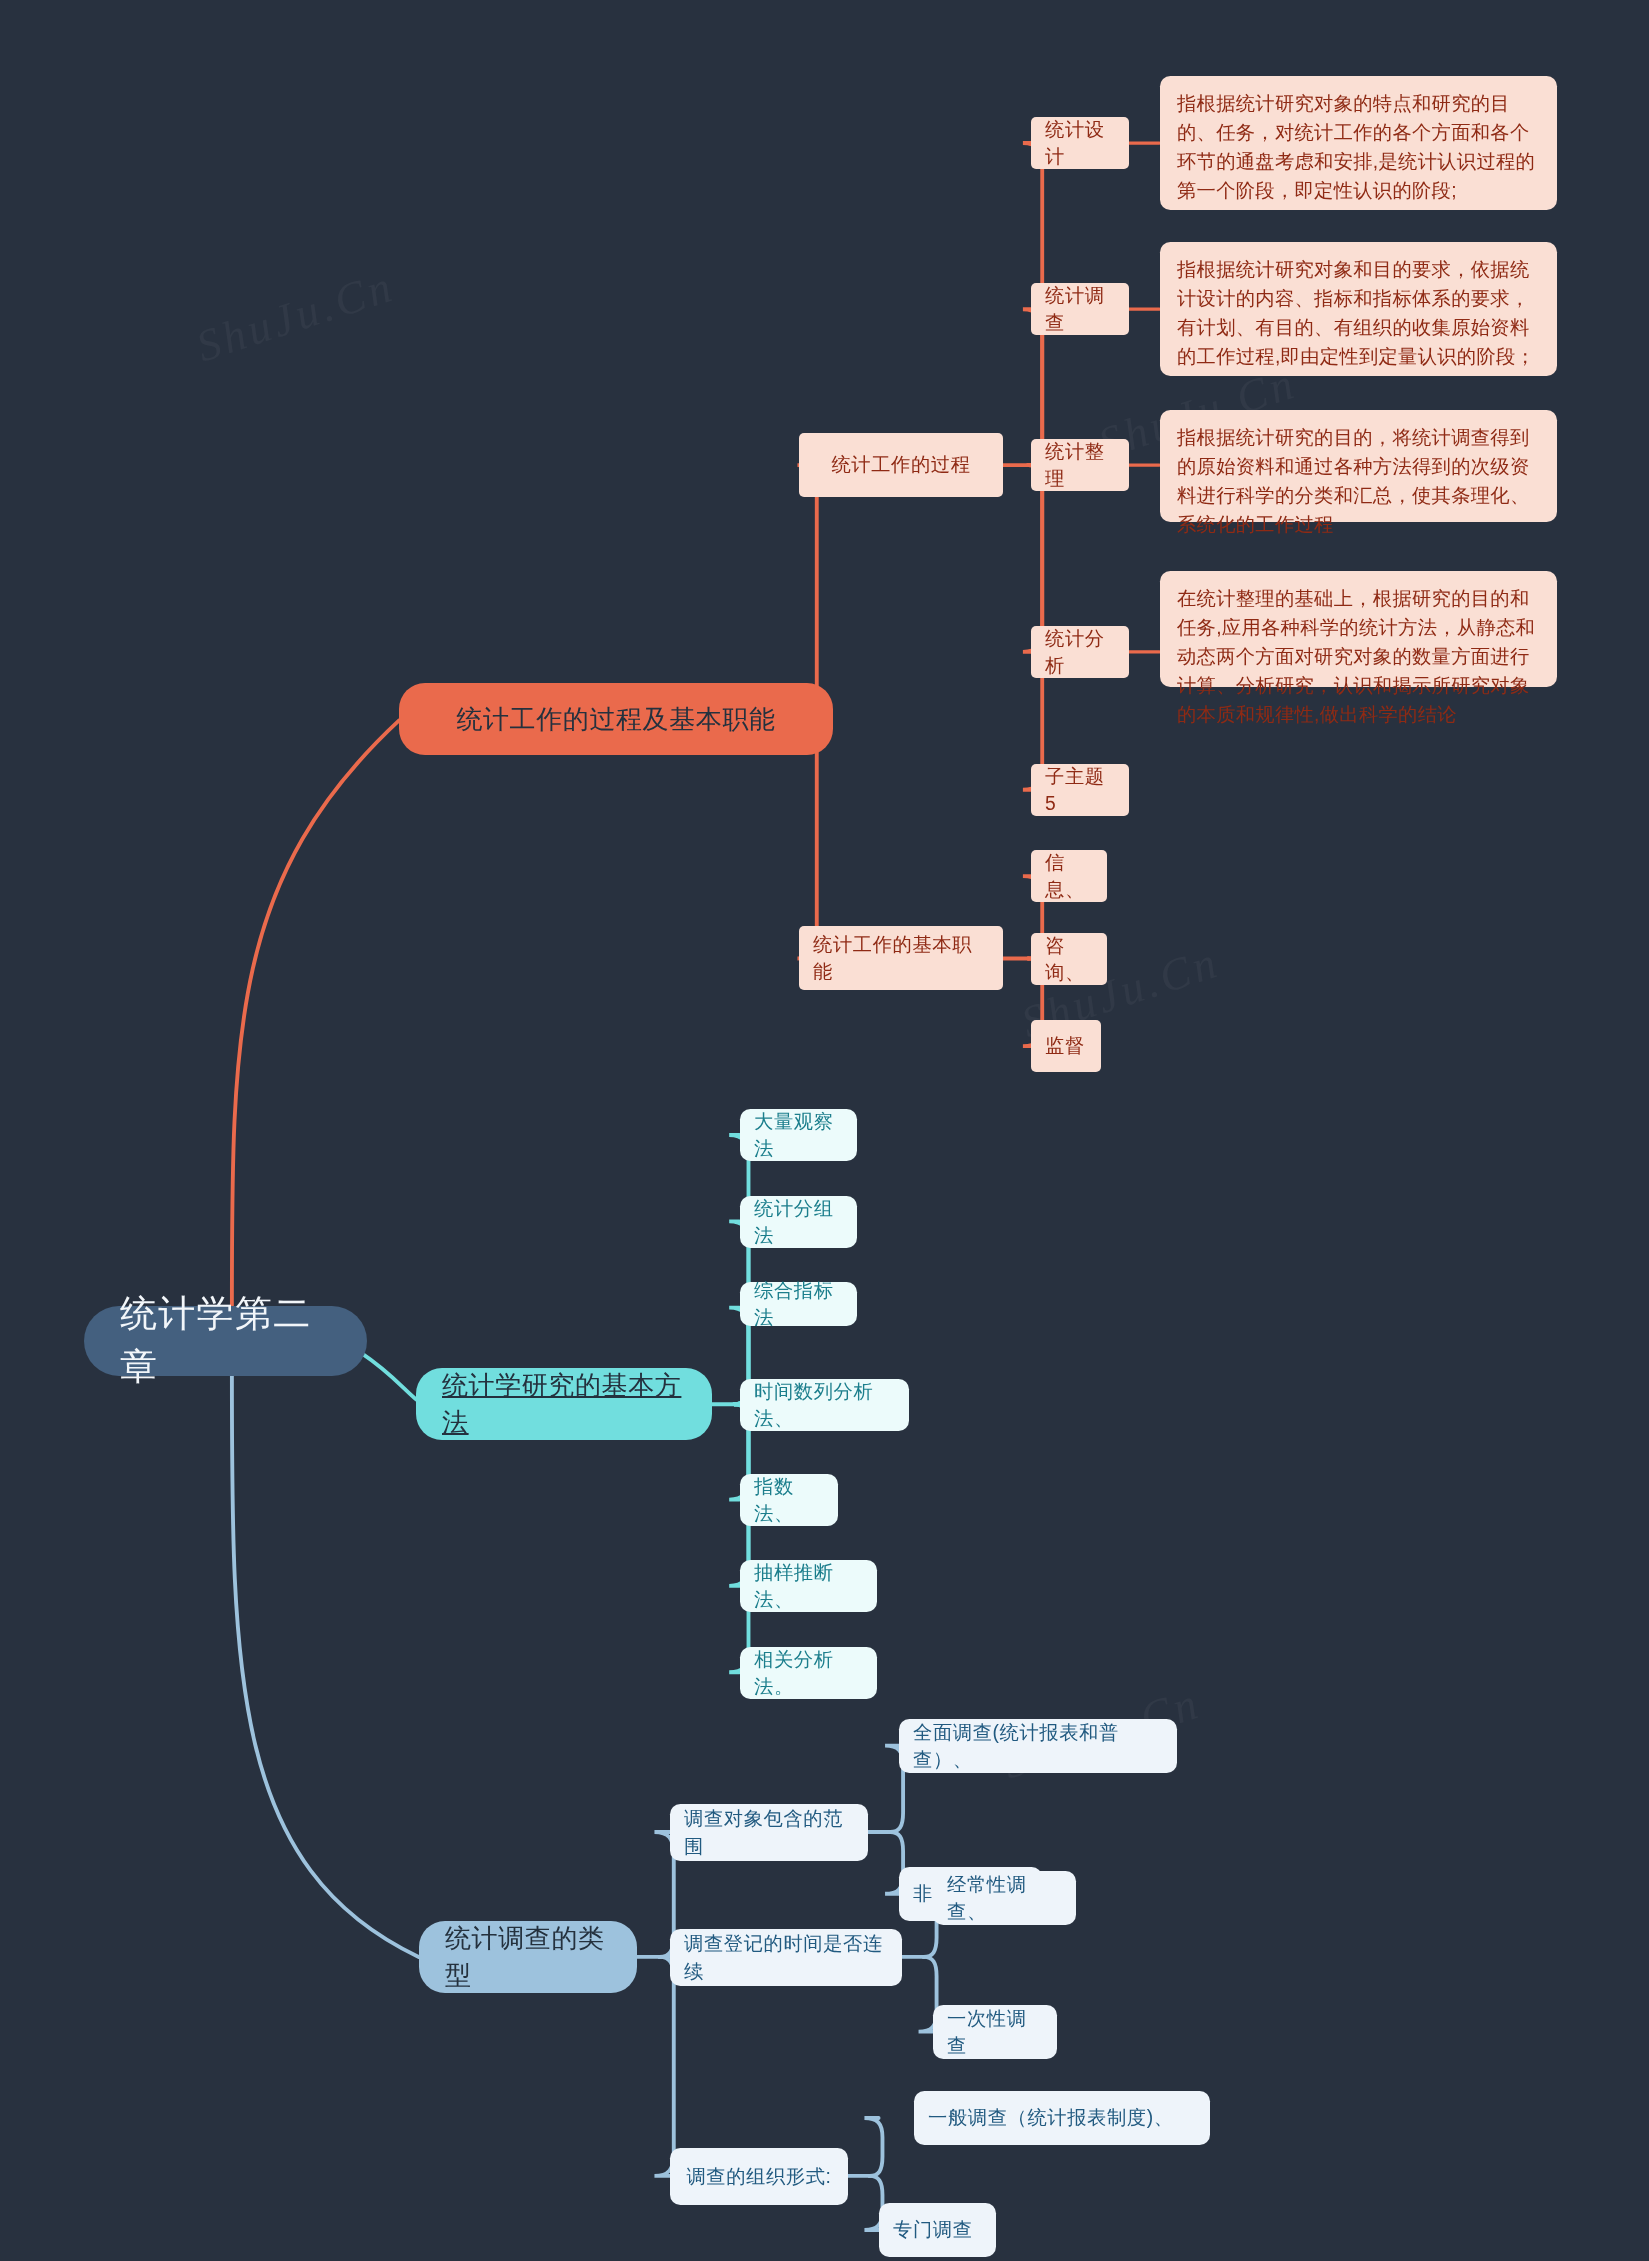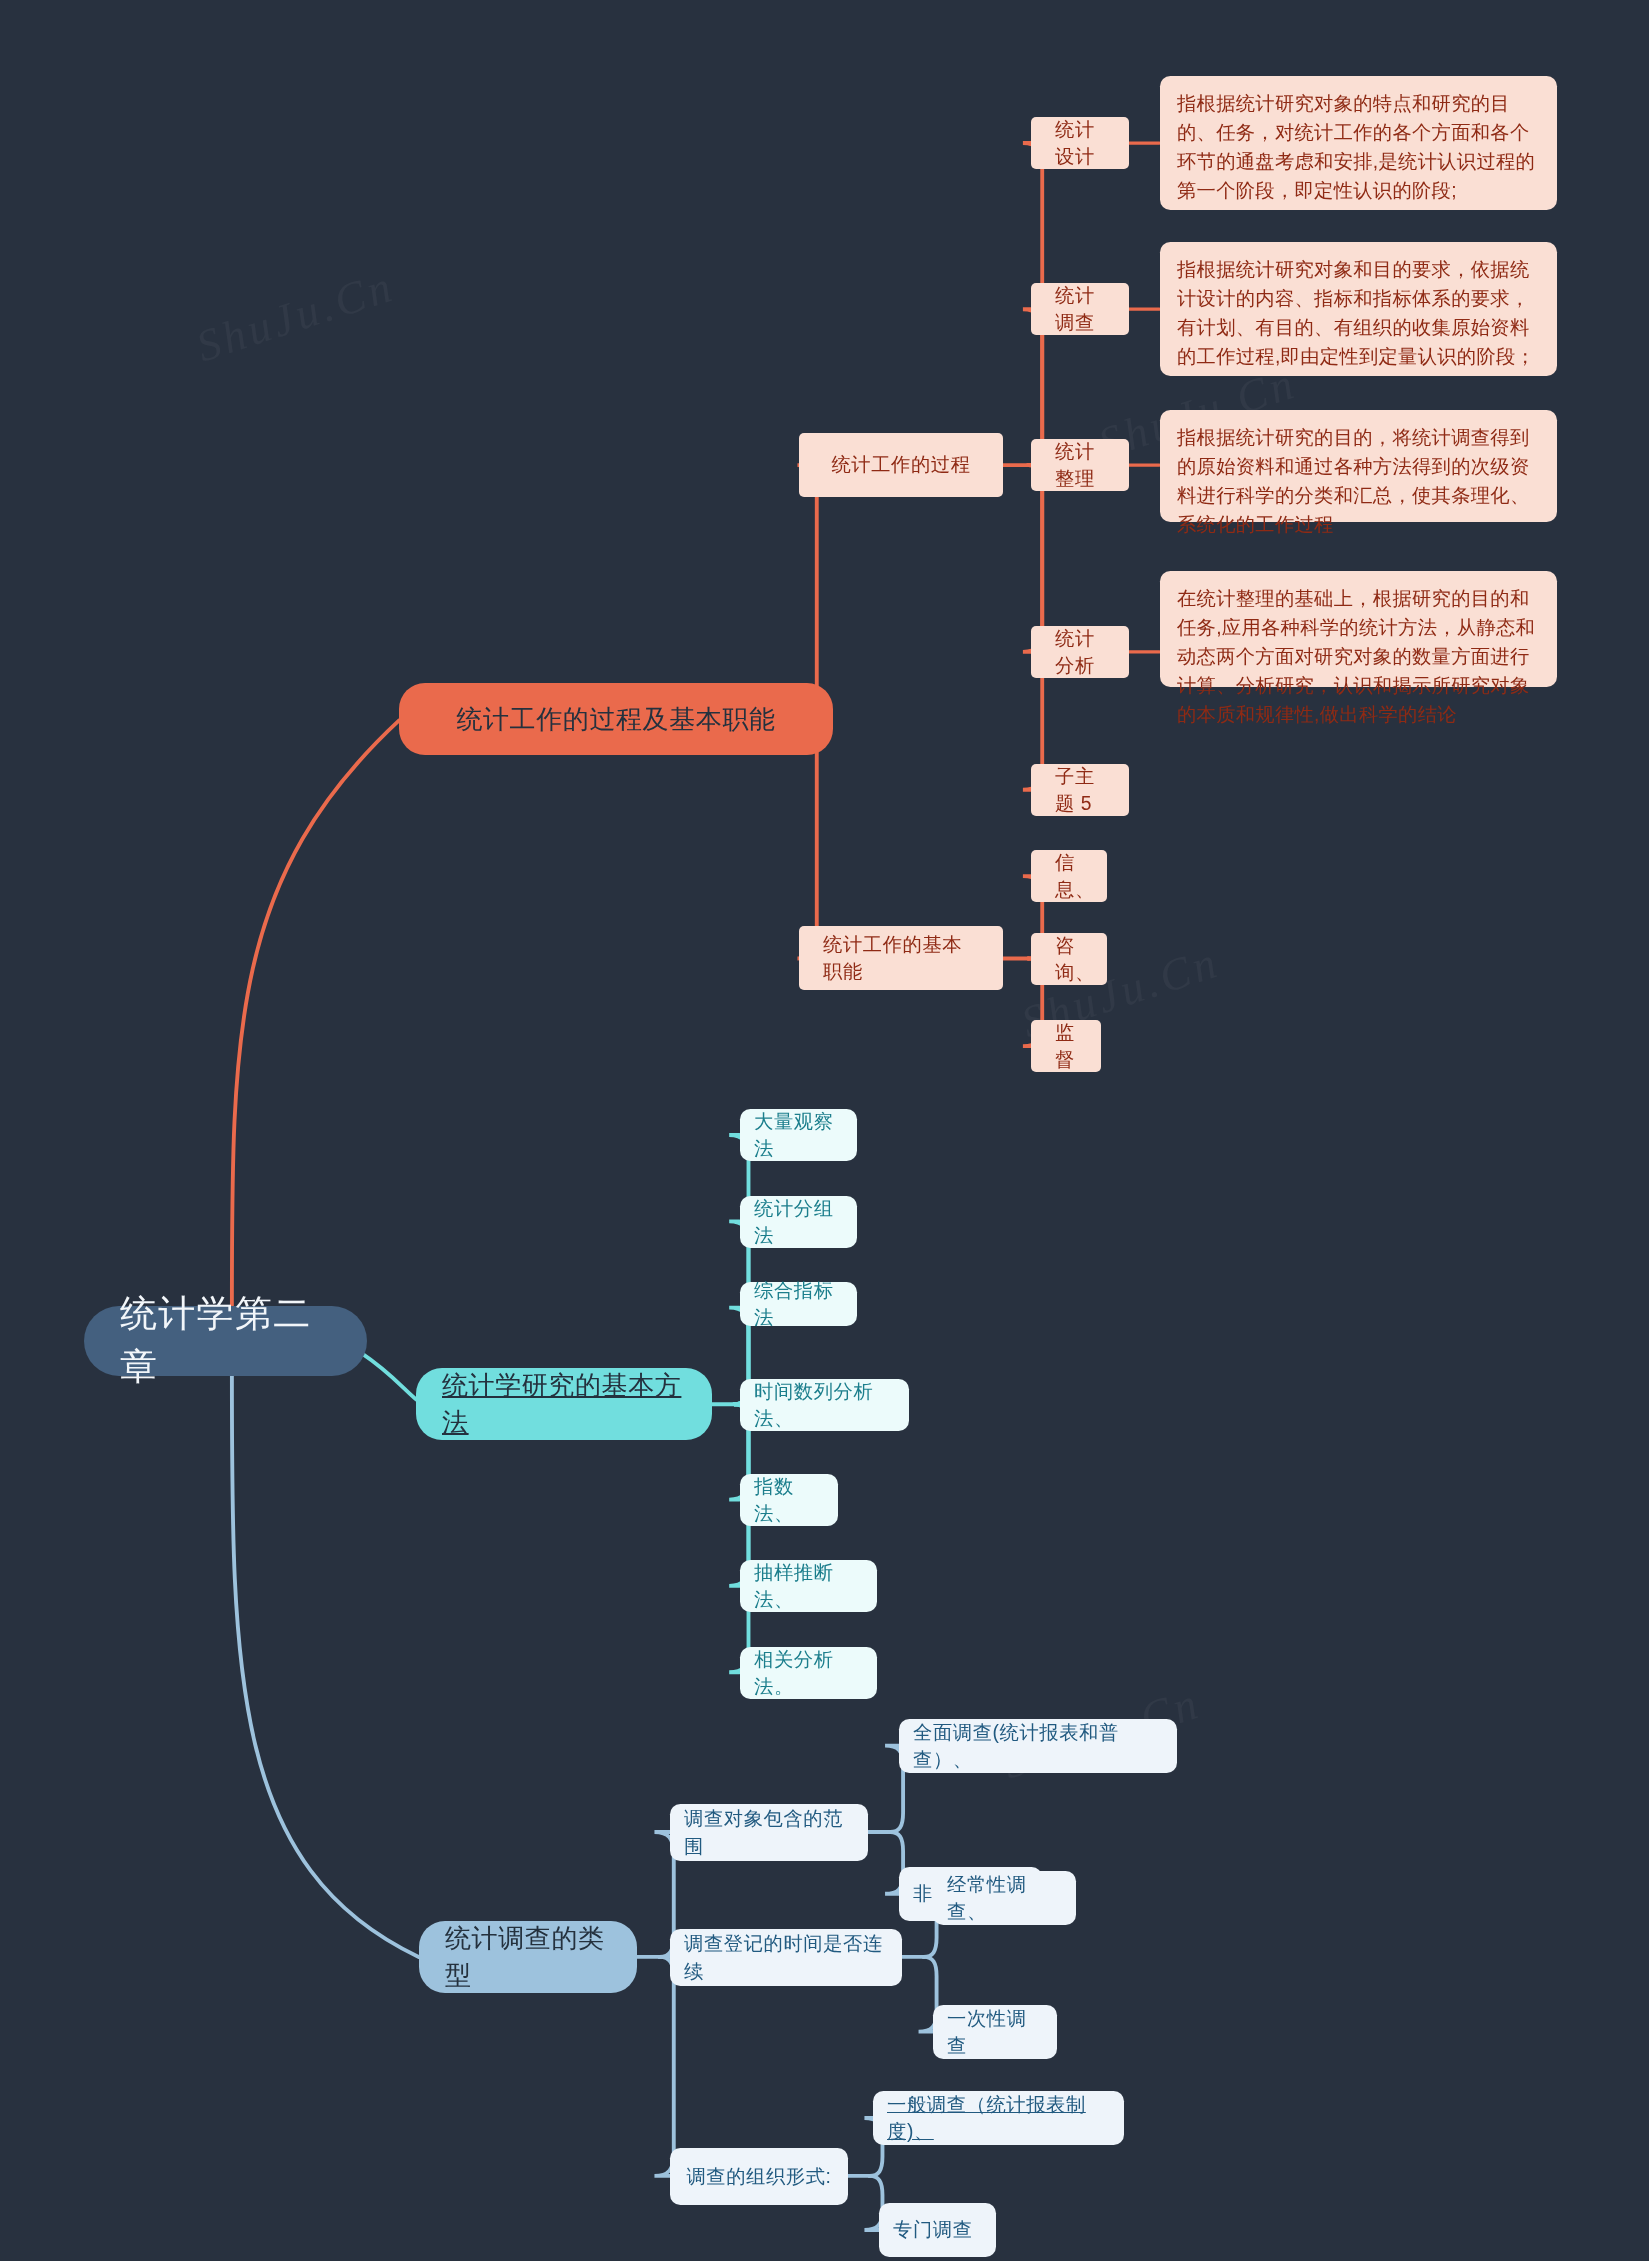"统计设计" .n-orange { padding: 9px 24px -> 9px 14px }
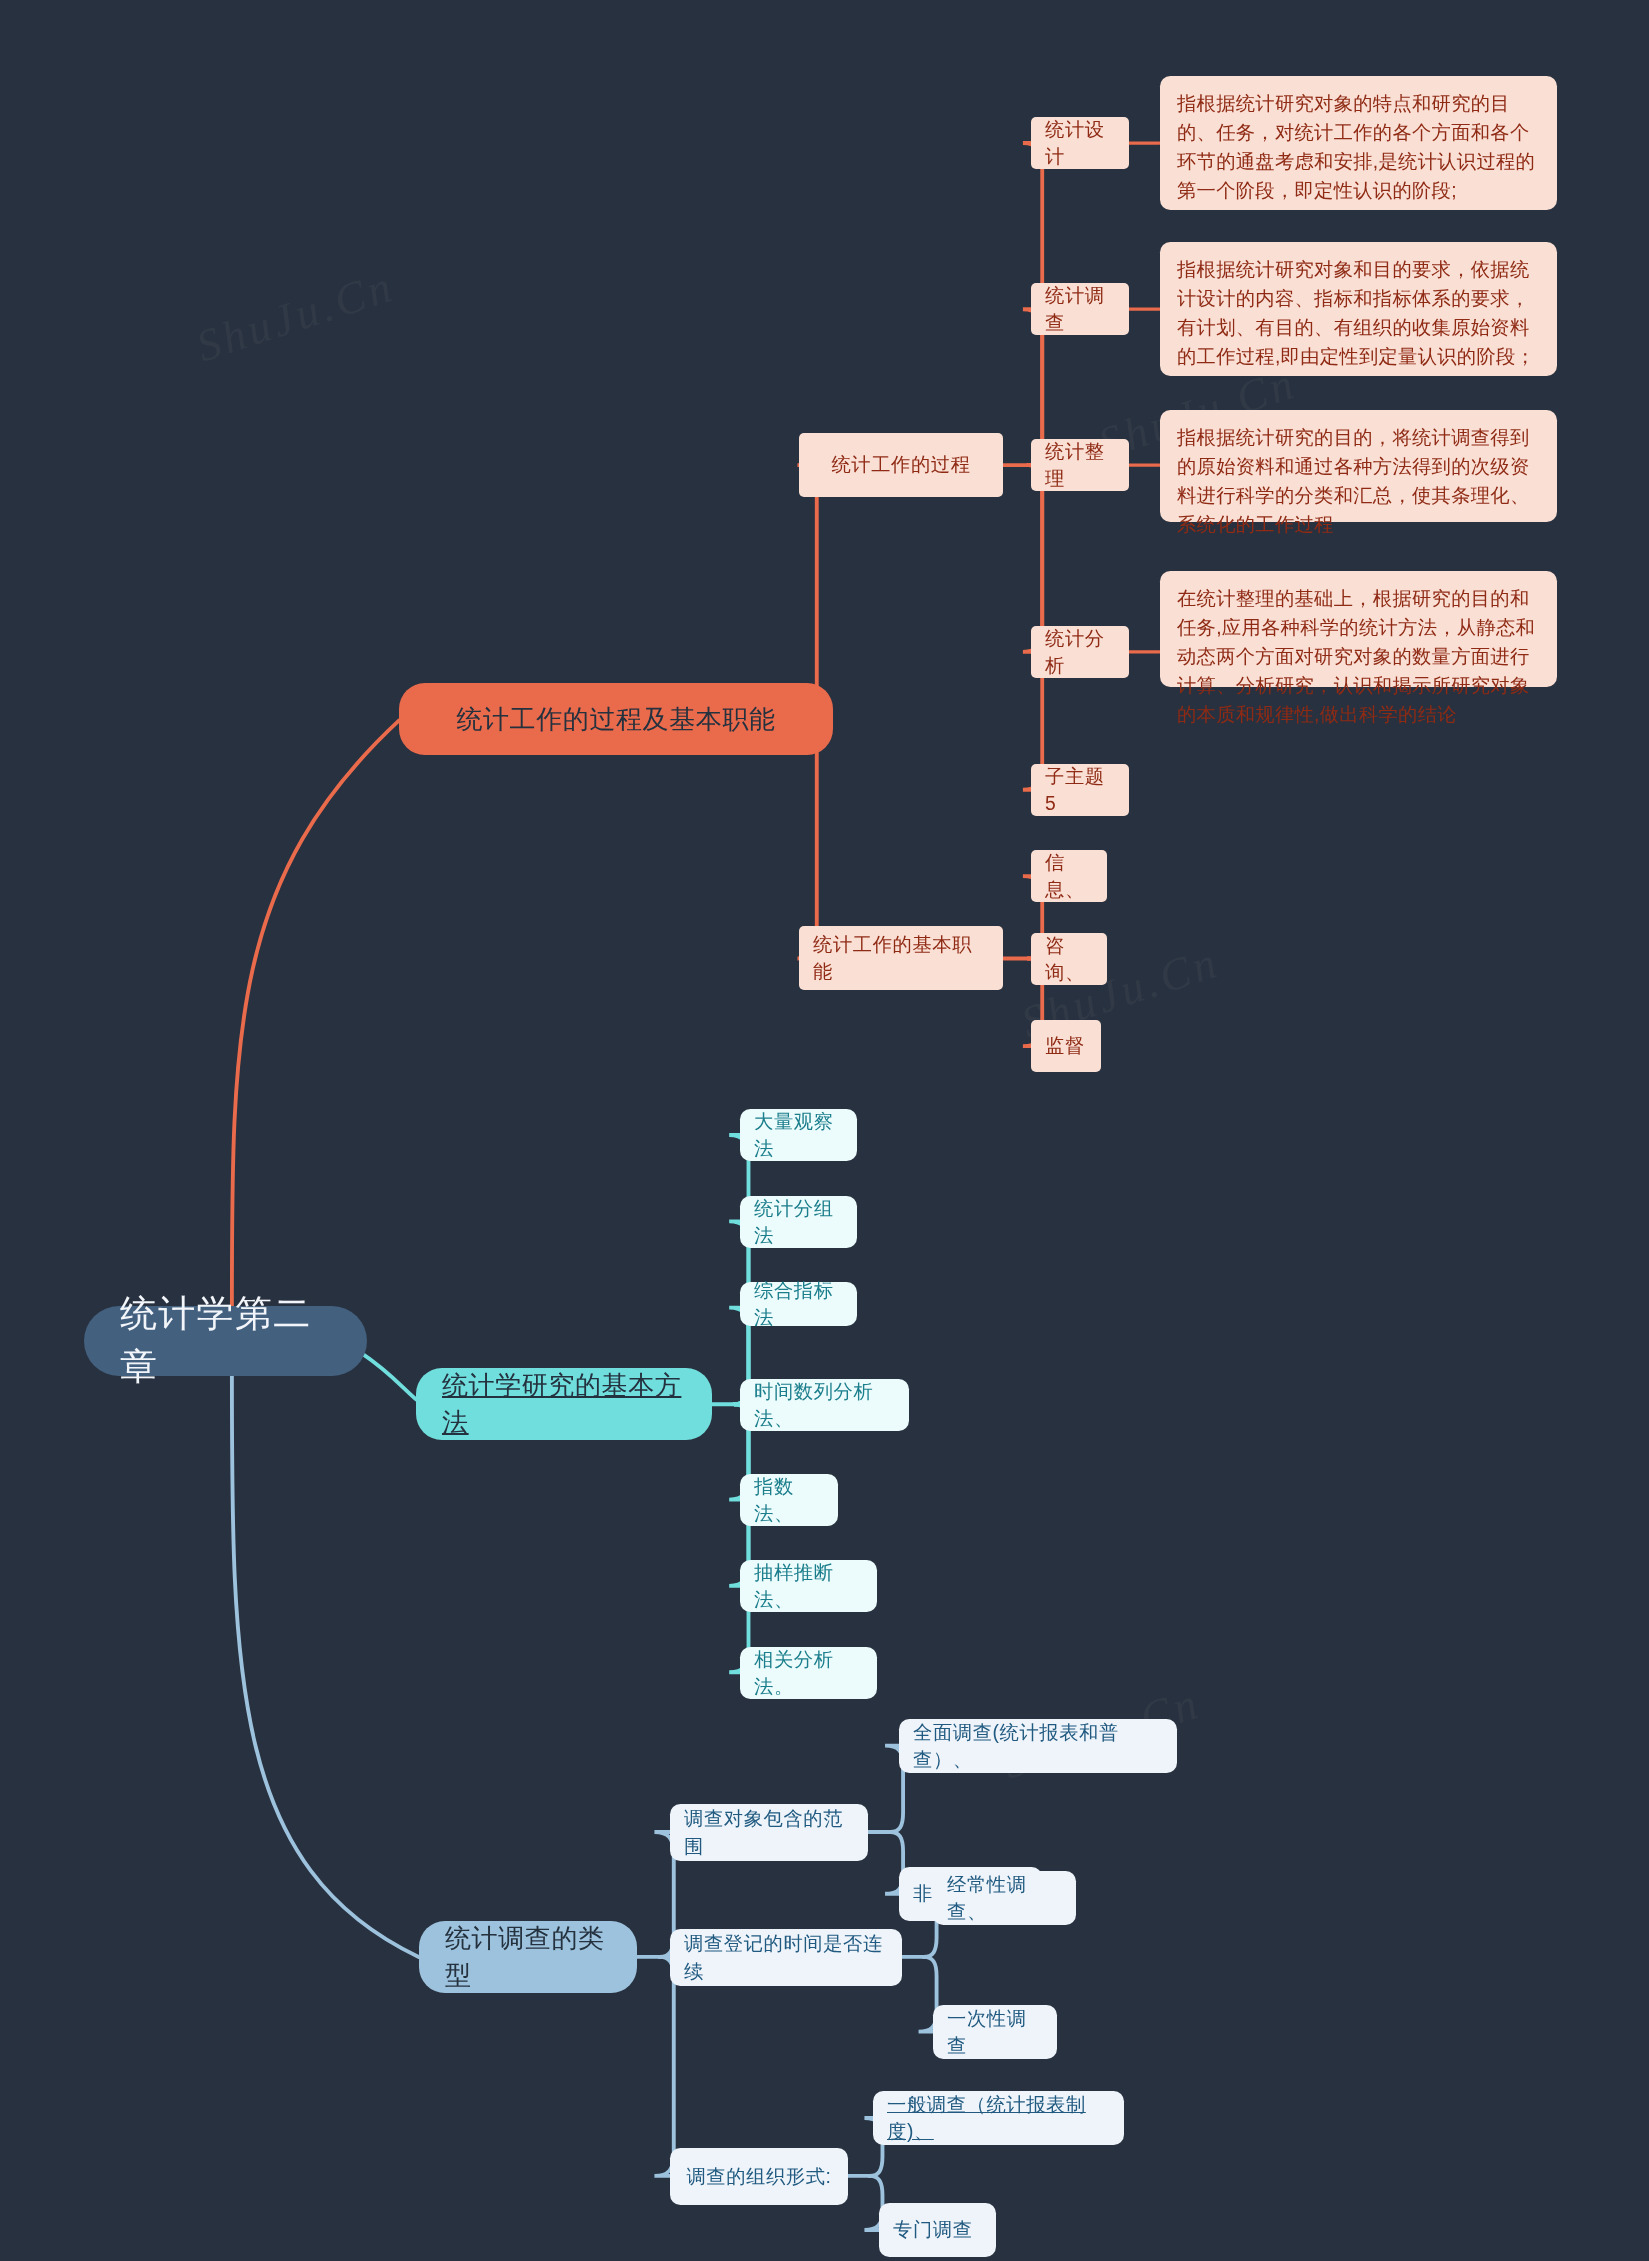"一般调查（统计报表制度)、" div.node { left: 873px -> 914px; text-decoration: underline -> none; width: 251px -> 296px }
